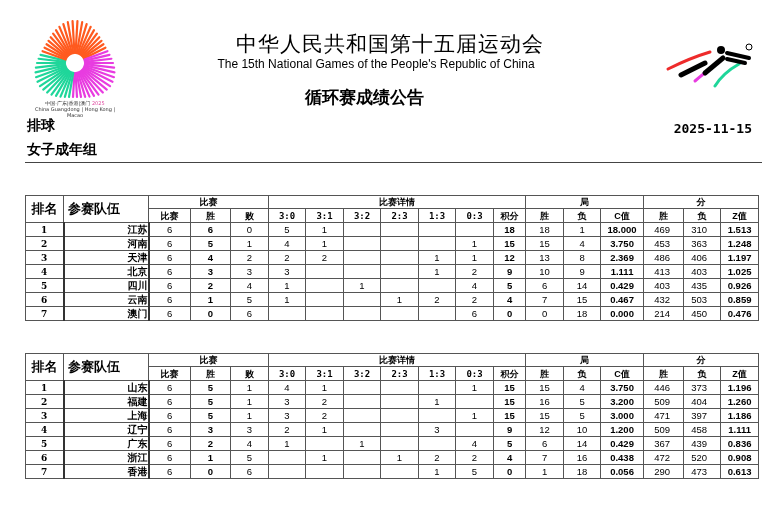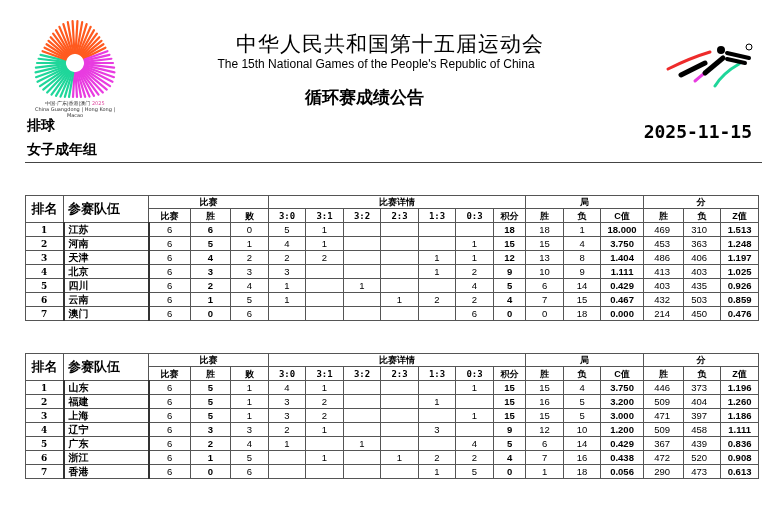"2025-11-15" .date { font-size: 18px -> 13px }
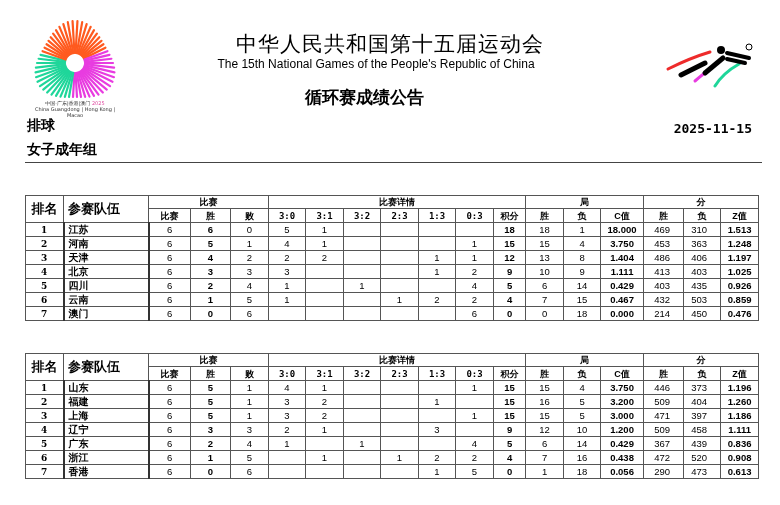"江苏" table.res td.team { text-align: left -> right }
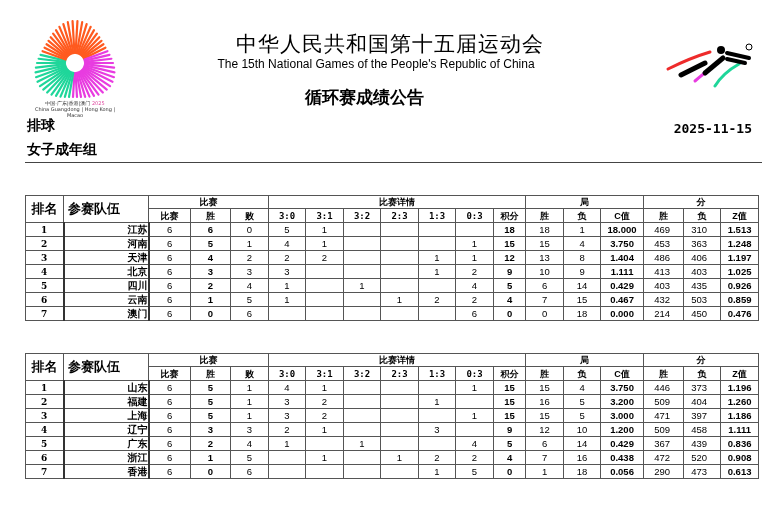"1.404" td.b { text: 1.404 -> 2.369 }
